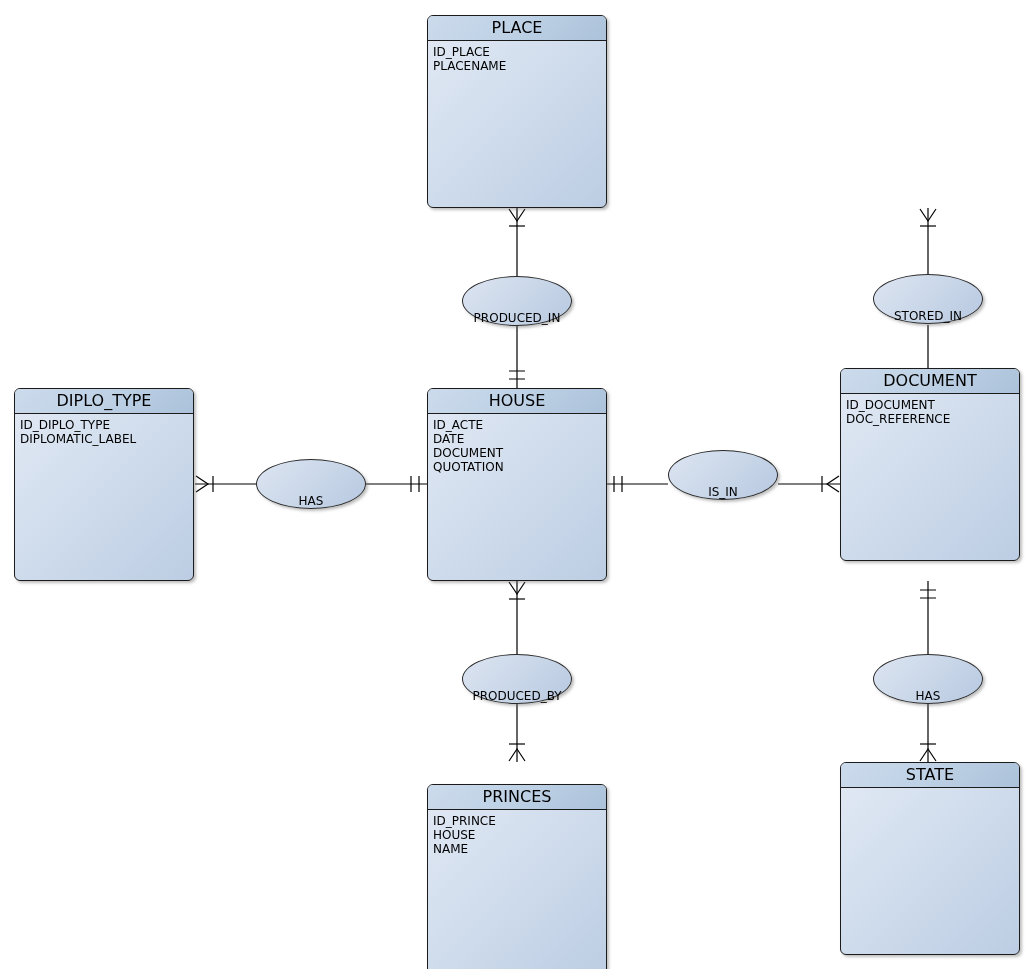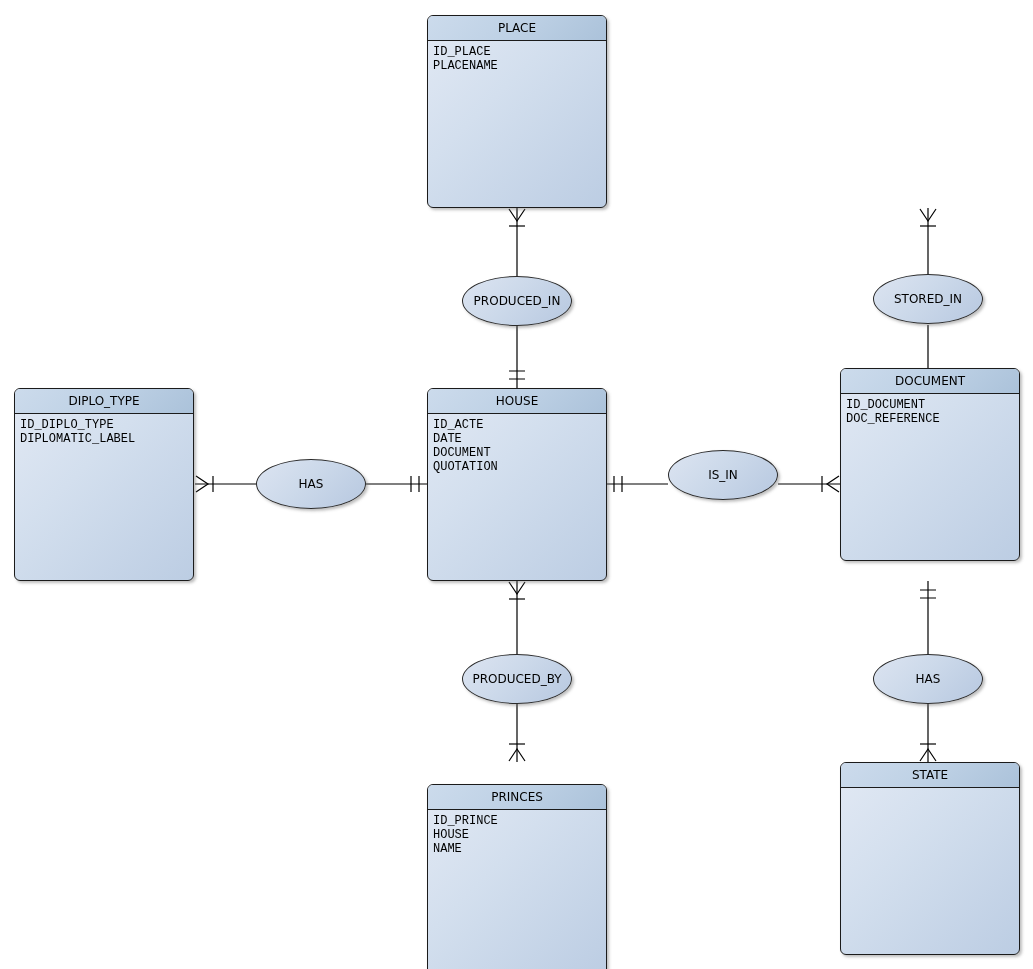"PLACE" .entity-header { font-size: 12px -> 16px }
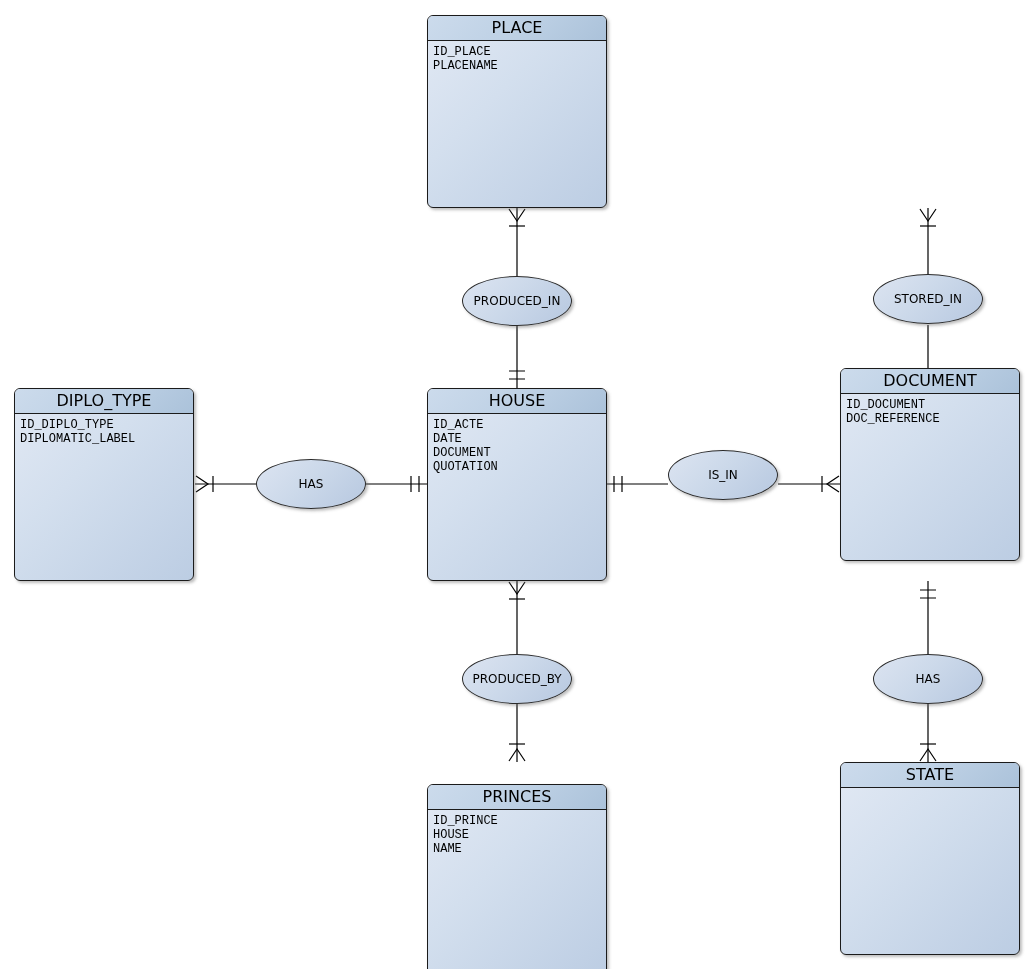"ID_PLACE" .entity-body { font-family: Liberation Mono, monospace -> none }
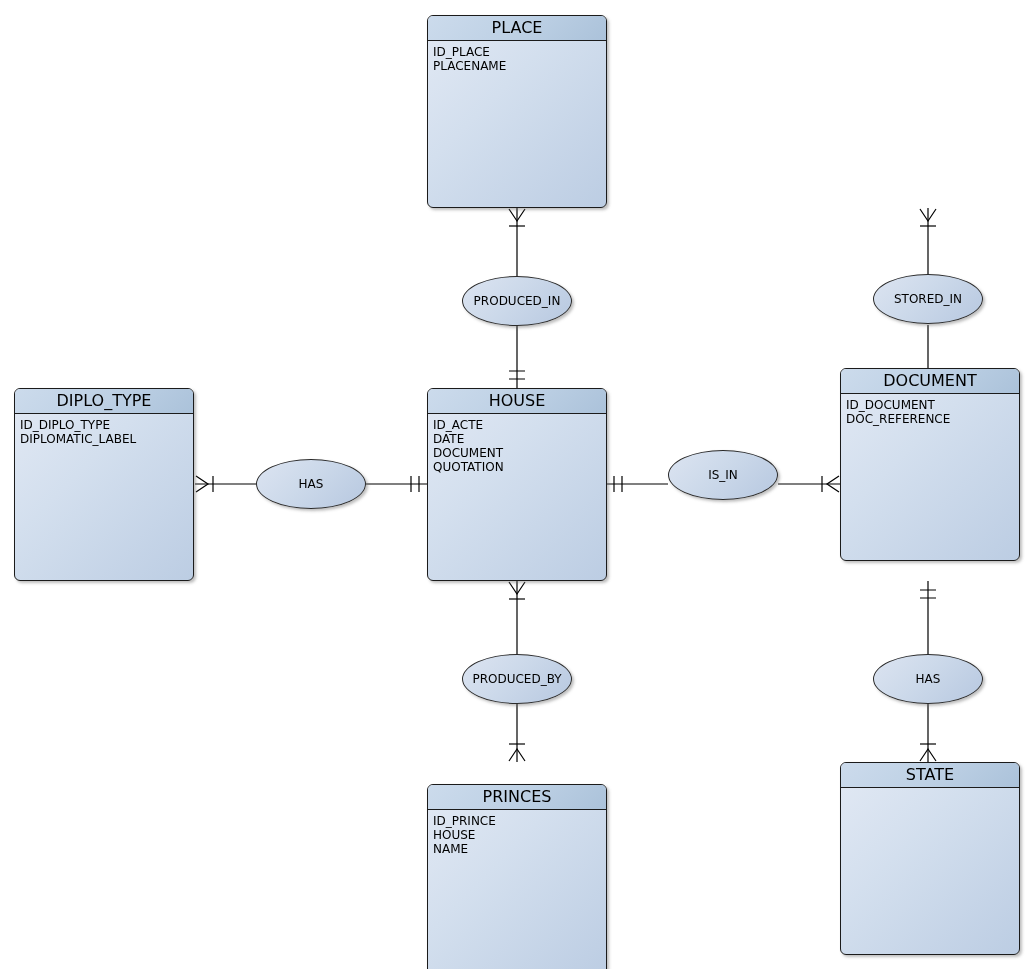"PRODUCED_IN" .relationship { align-items: center -> flex-end }
